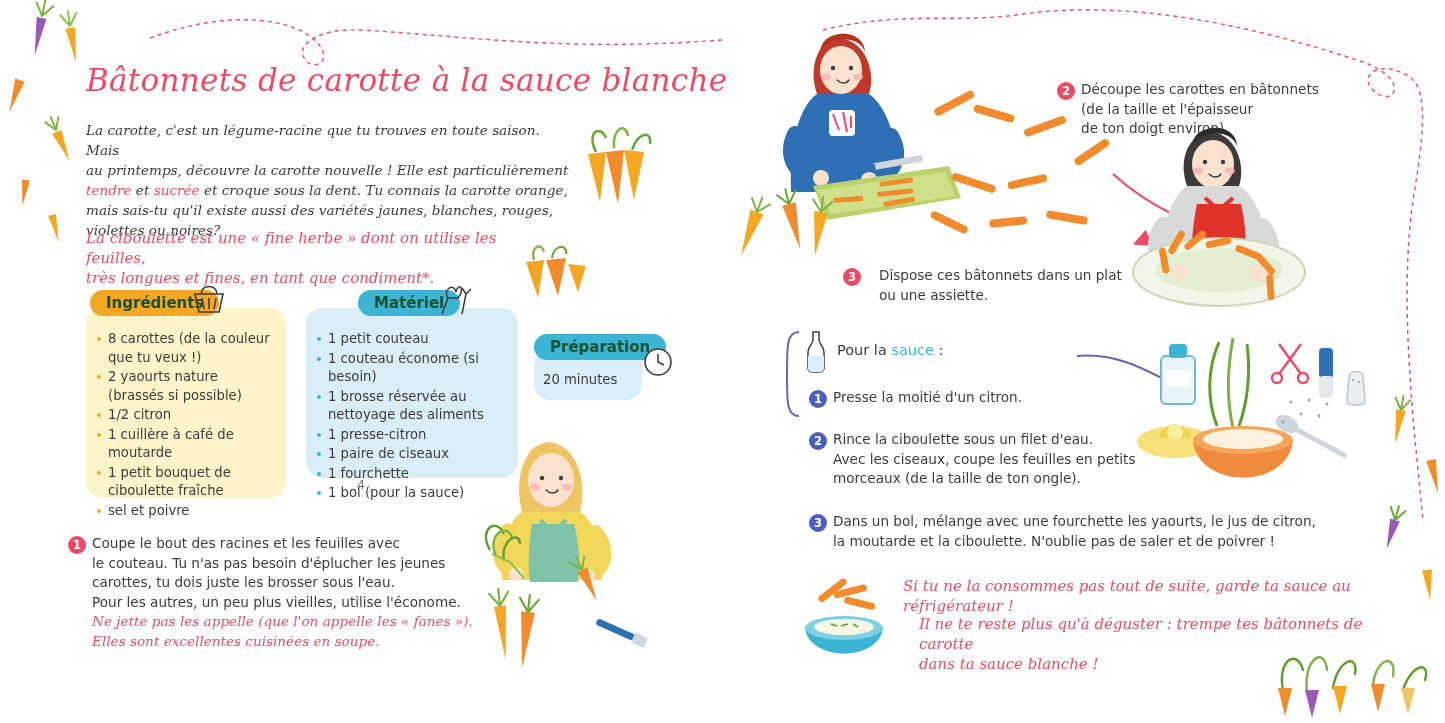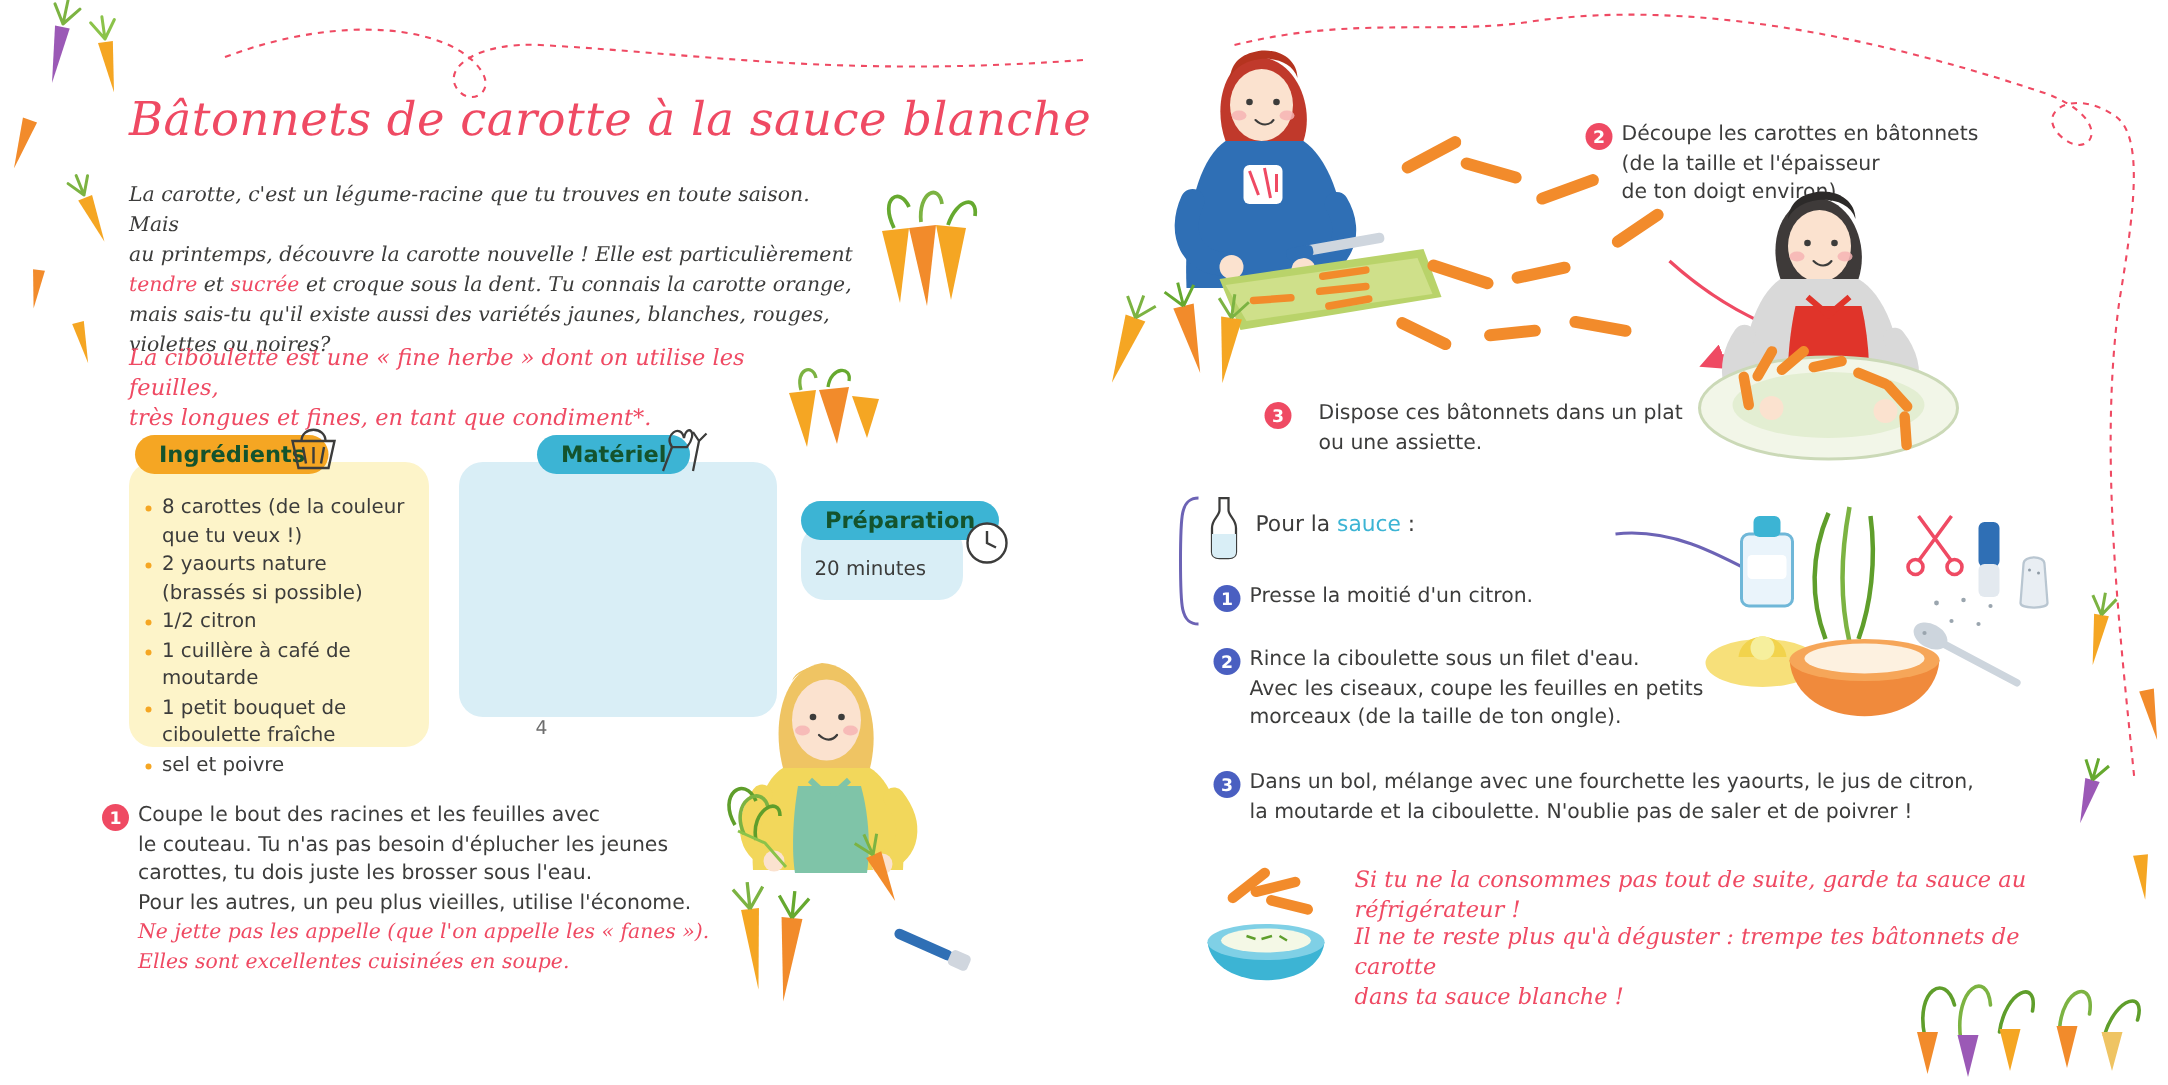"1 petit couteau" ul.mat-list { html: none -> <ul> <li>1 petit couteau</li> <li>1 couteau économe (si besoin)</li> <li>1 brosse réservée au nettoyage des aliments</li> <li>1 presse-citron</li> <li>1 paire de ciseaux</li> <li>1 fourchette</li> <li>1 bol (pour la sauce)</li> </ul> }
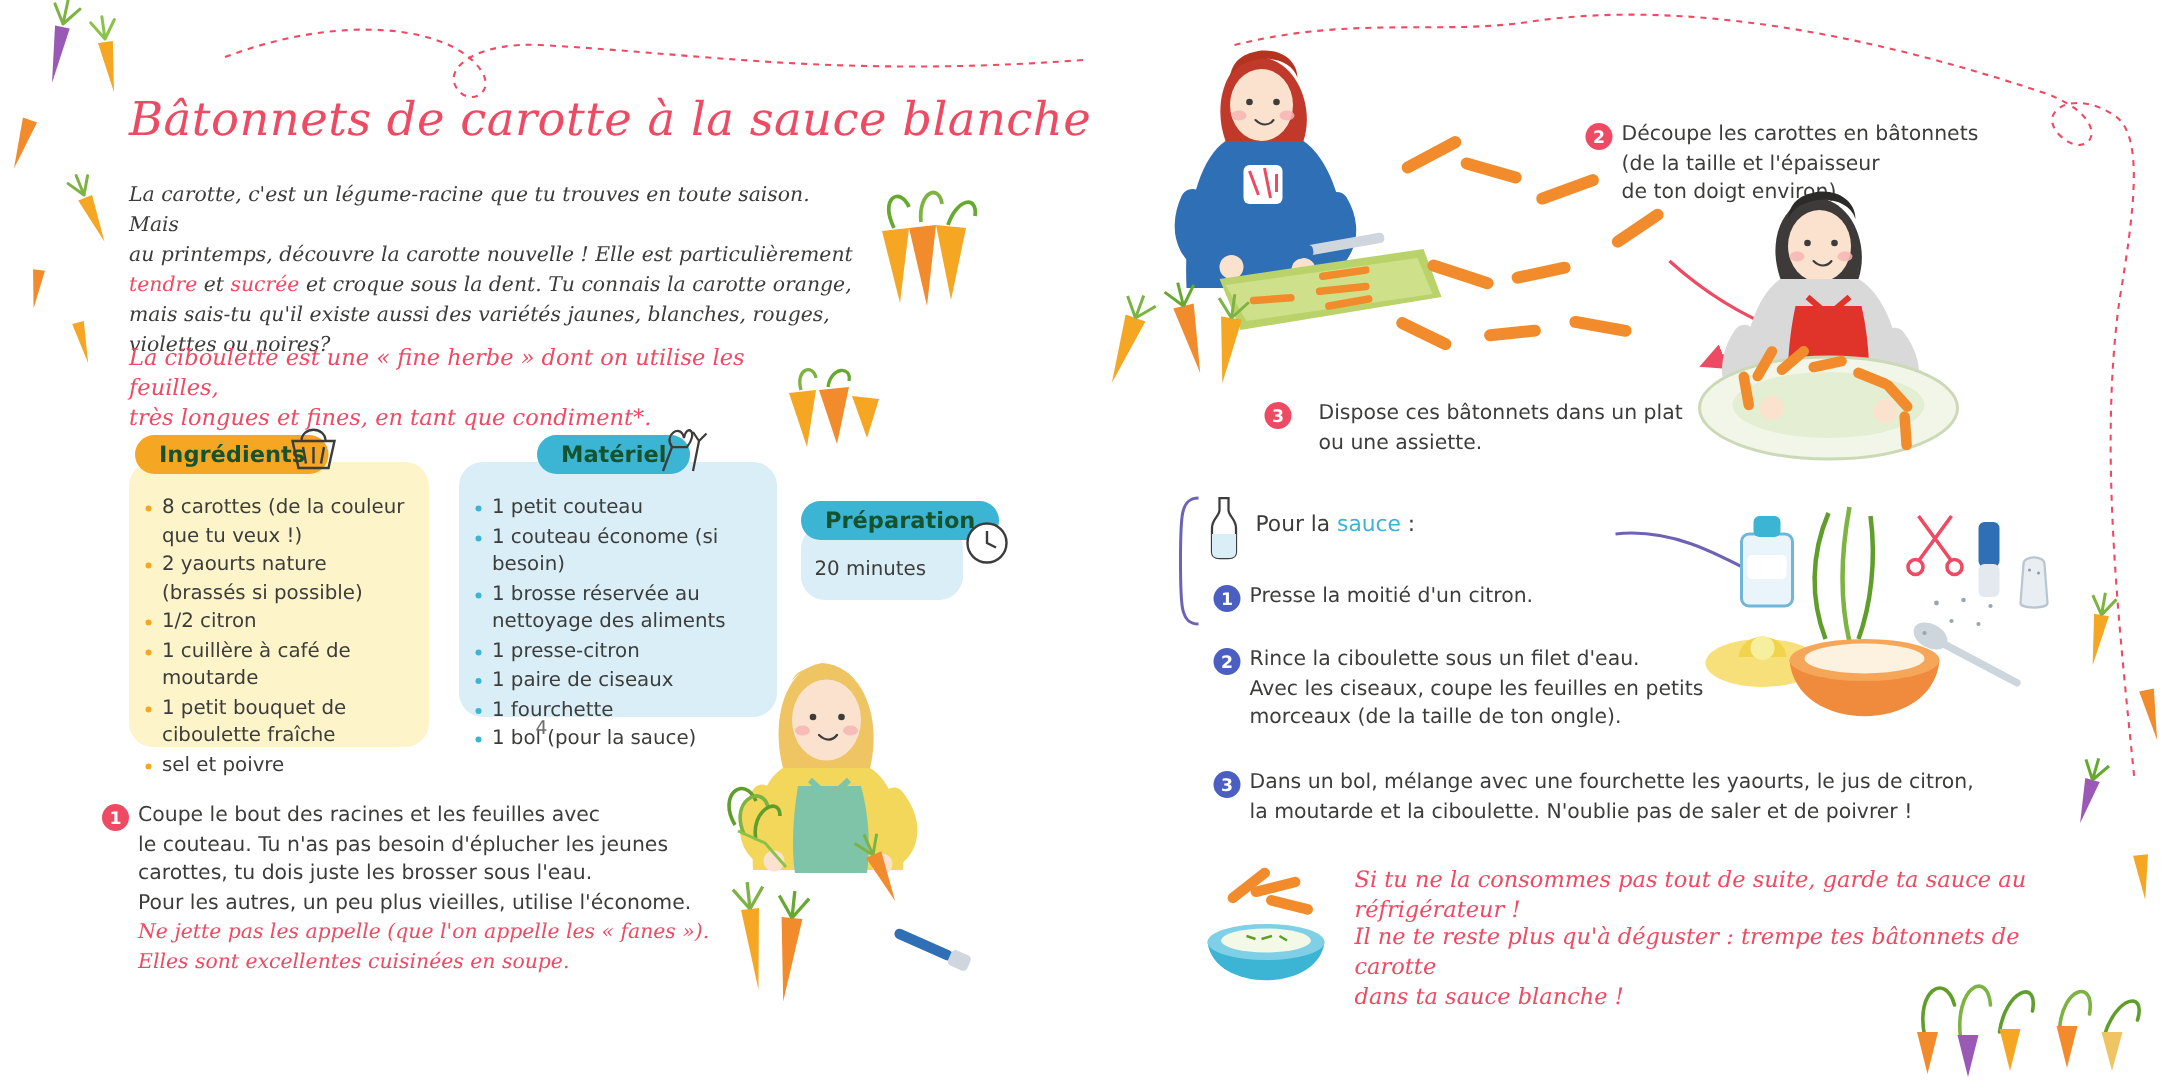"Il ne te reste plus" div.note-pink { left: 180px -> 196px }
